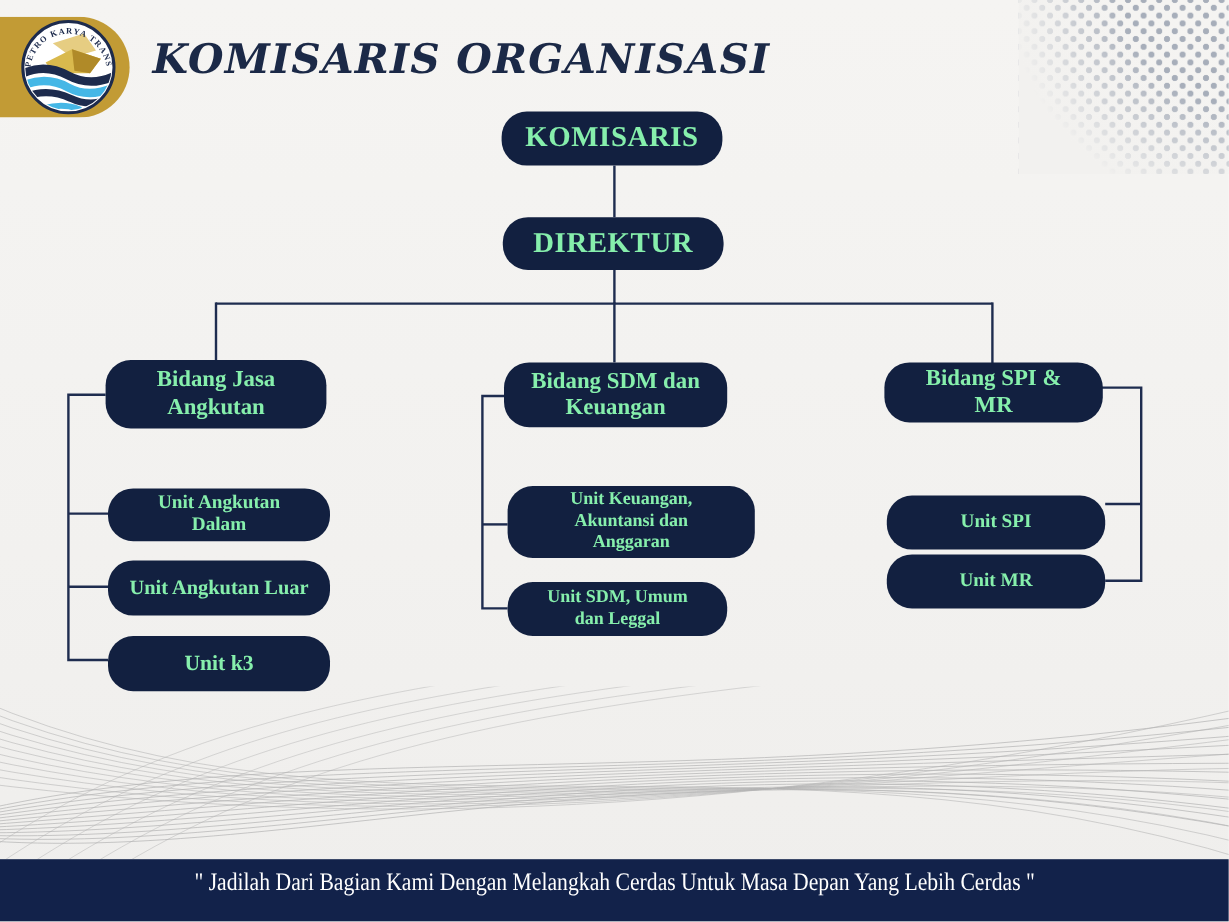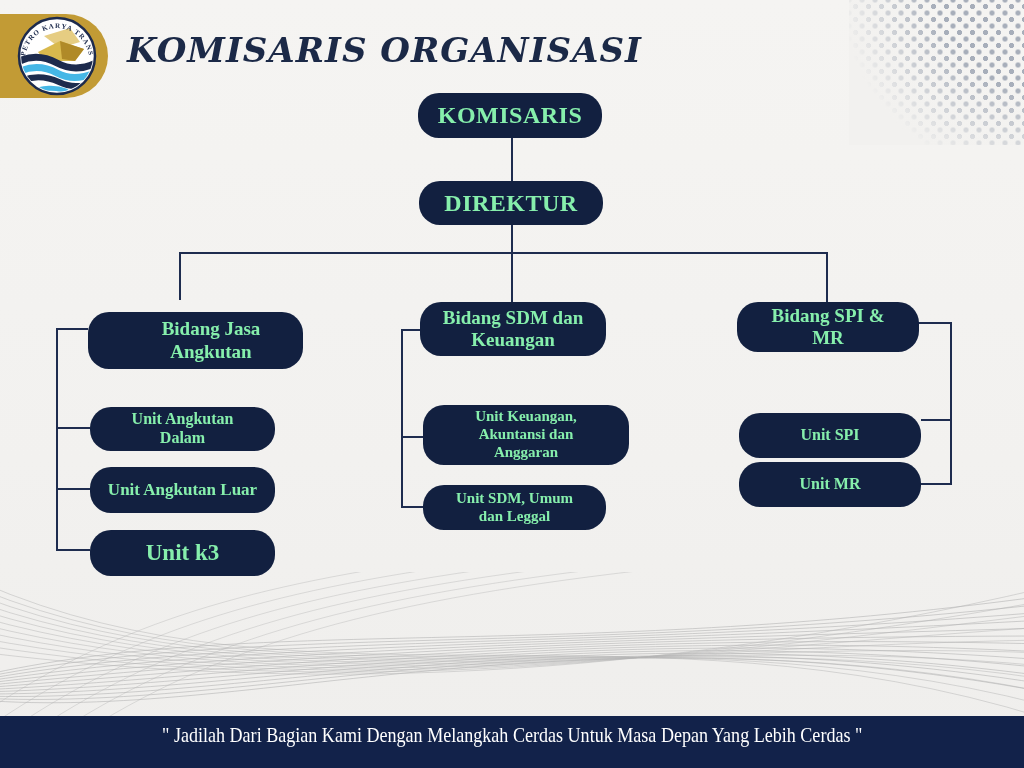"Bidang Jasa Angkutan" div.node { padding-left: 31px -> none; top: 312px -> 300px }
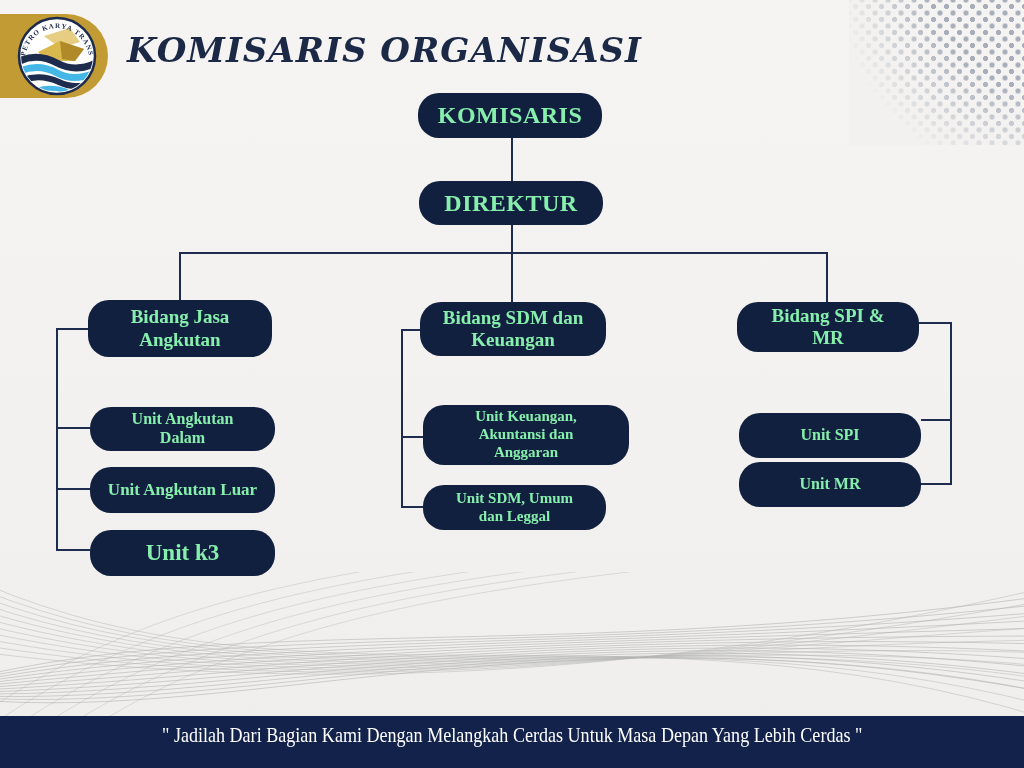"Unit k3" div.node { font-size: 23px -> 18px }
